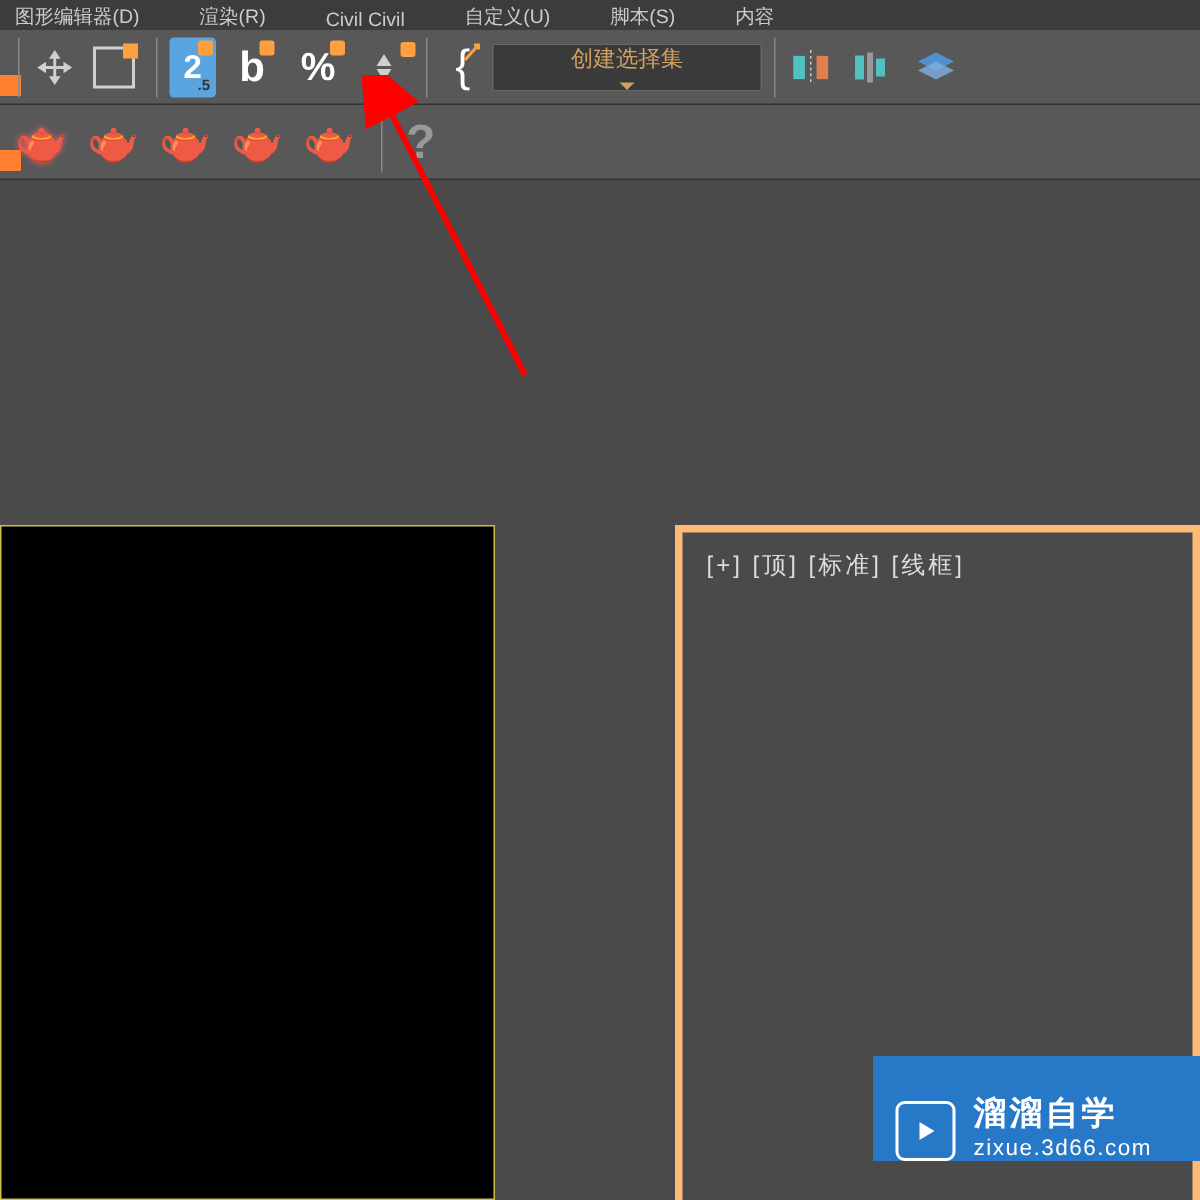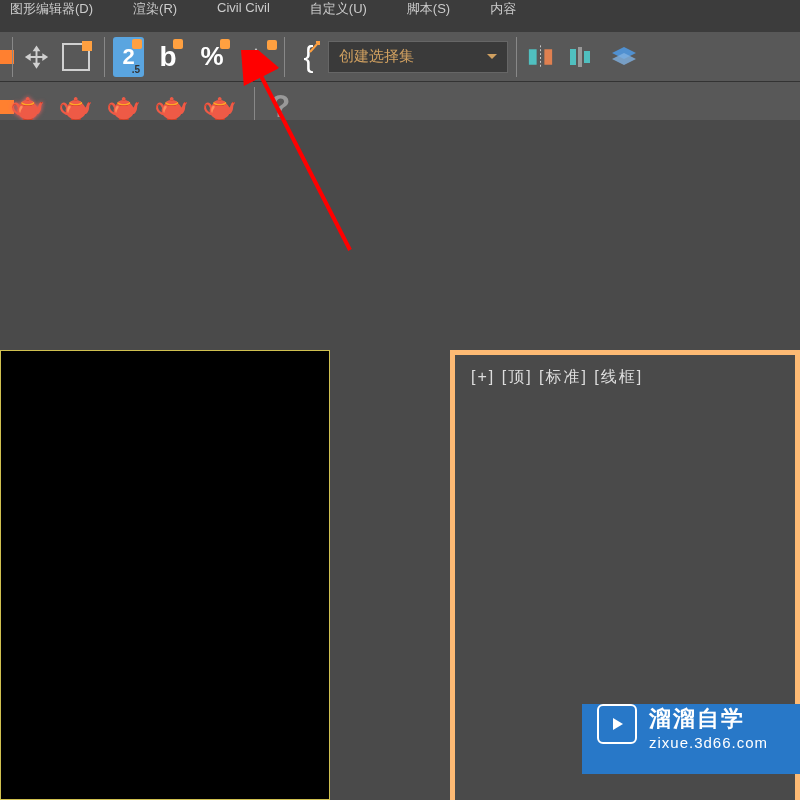"图形编辑器(D)" .menu-bar { align-items: flex-start -> flex-end; height: 32px -> 20px }
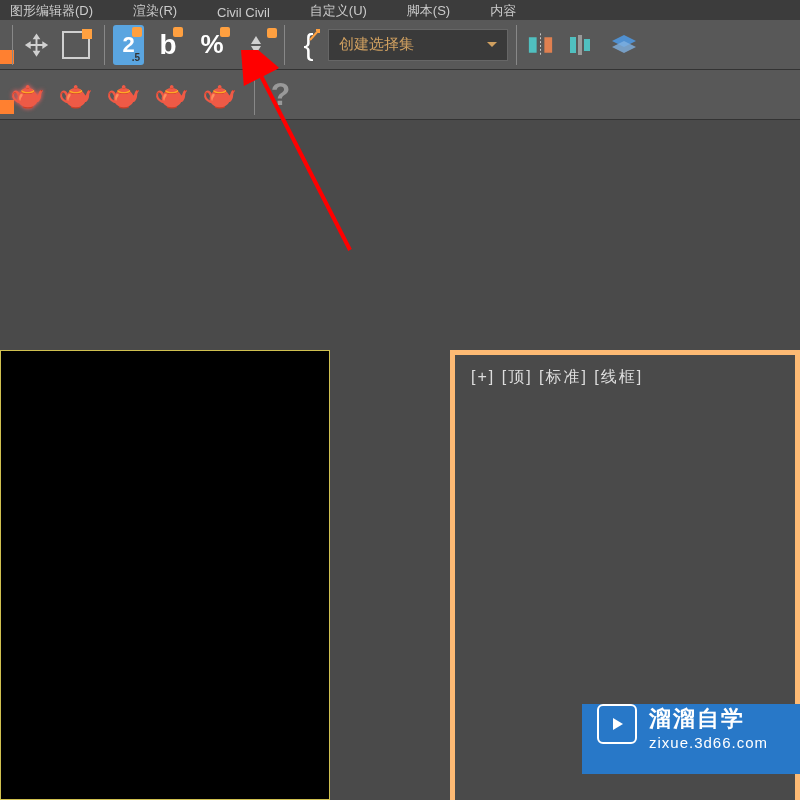"创建选择集" .selection-set { flex-direction: none -> column }
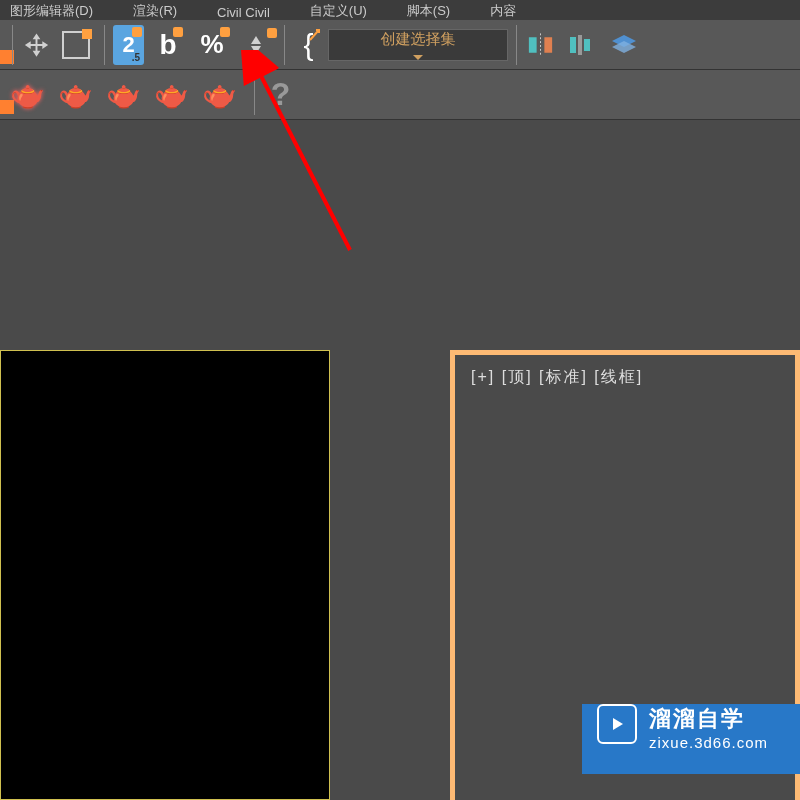"溜溜自学" .watermark { align-items: flex-start -> flex-end }
